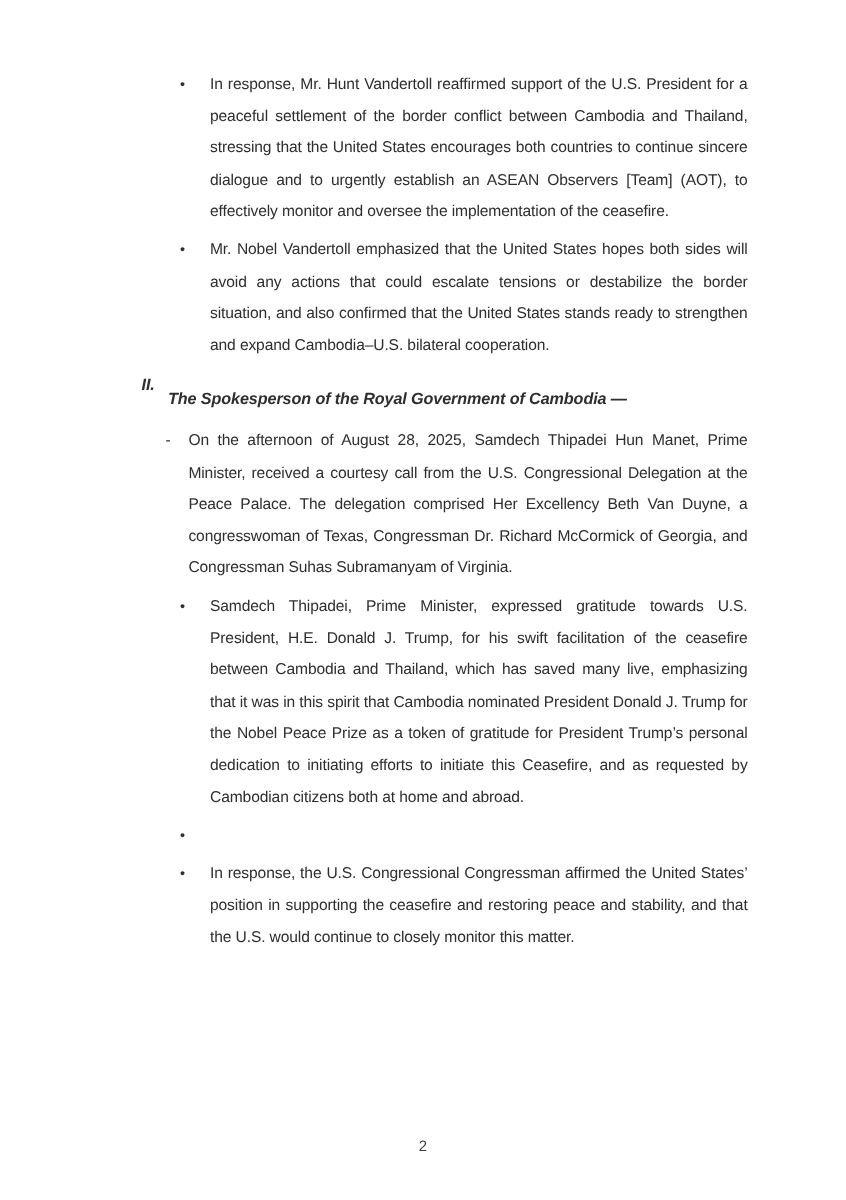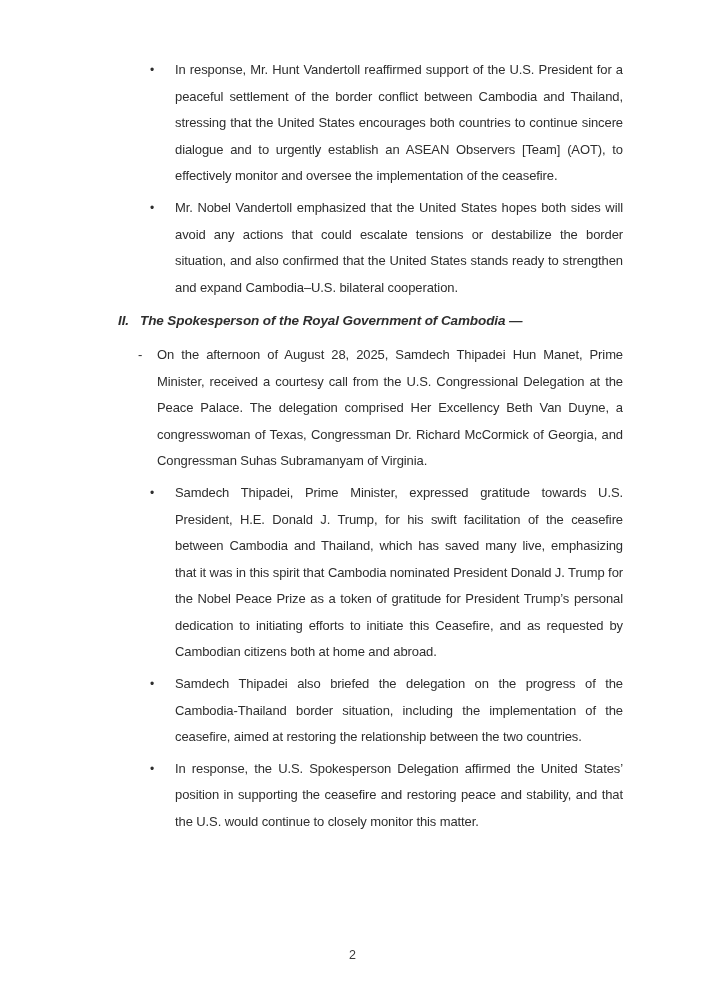"The Spokesperson of the Royal" .section-heading .text { margin-top: none -> 12px }
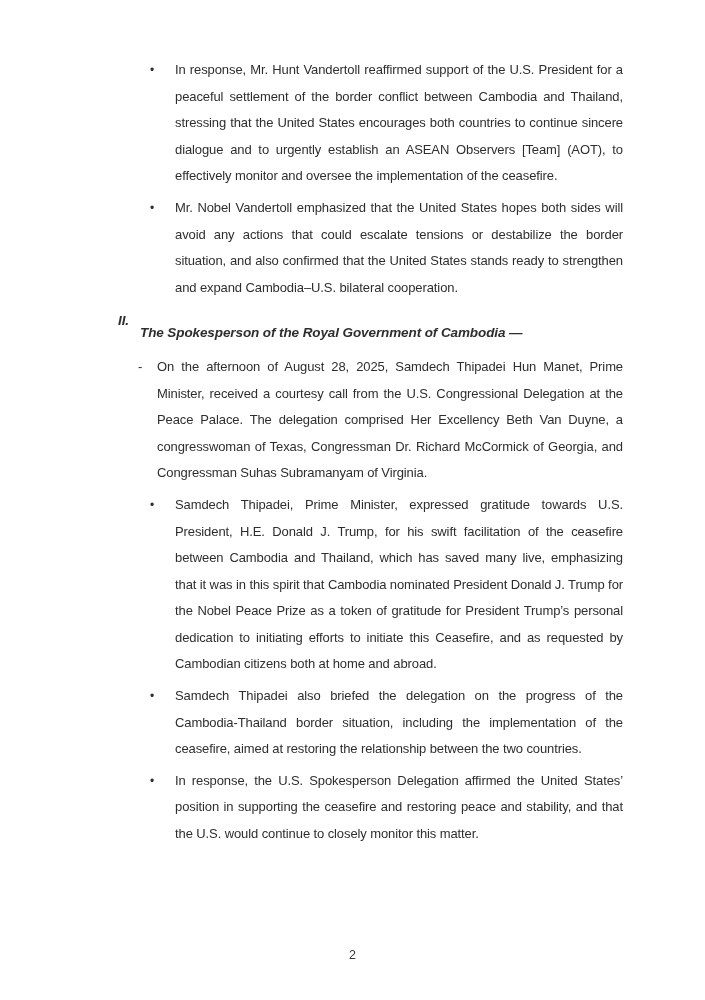"Samdech Thipadei also briefed the" span.text { html: <span>Samdech Thipadei also briefed the delegation on the progress of the Cambodia-Thailand border situation, including the implementation of the ceasefire, aimed at restoring the relationship between the two countries.</span> -> none }
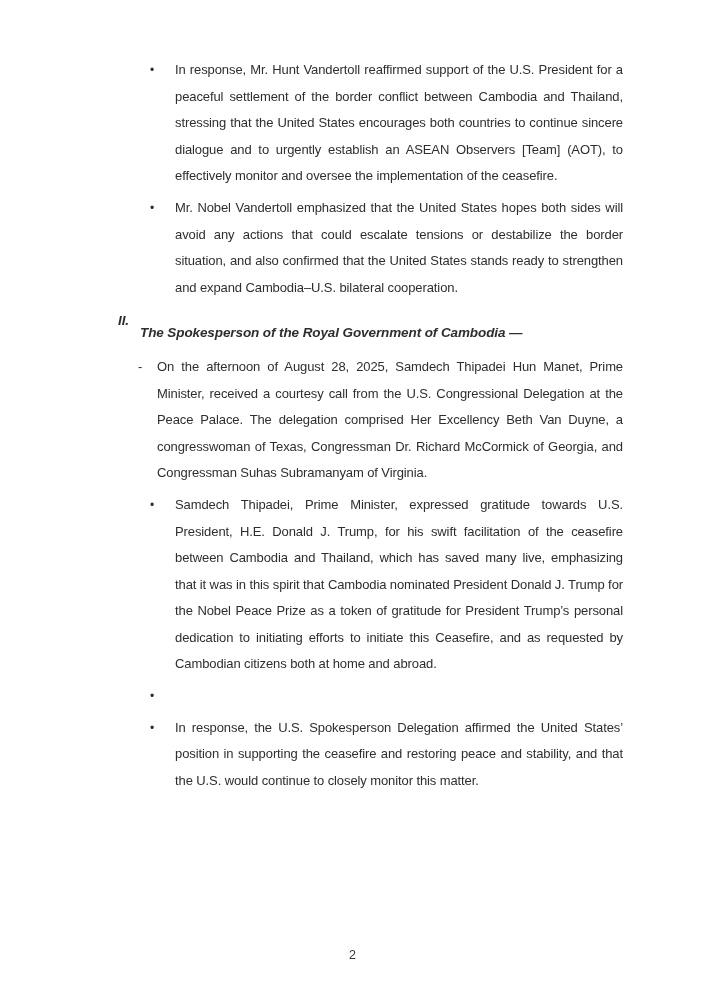"In response, the U.S. Spokesperson" span.text { text: Spokesperson Delegation -> Congressional Congressman }
